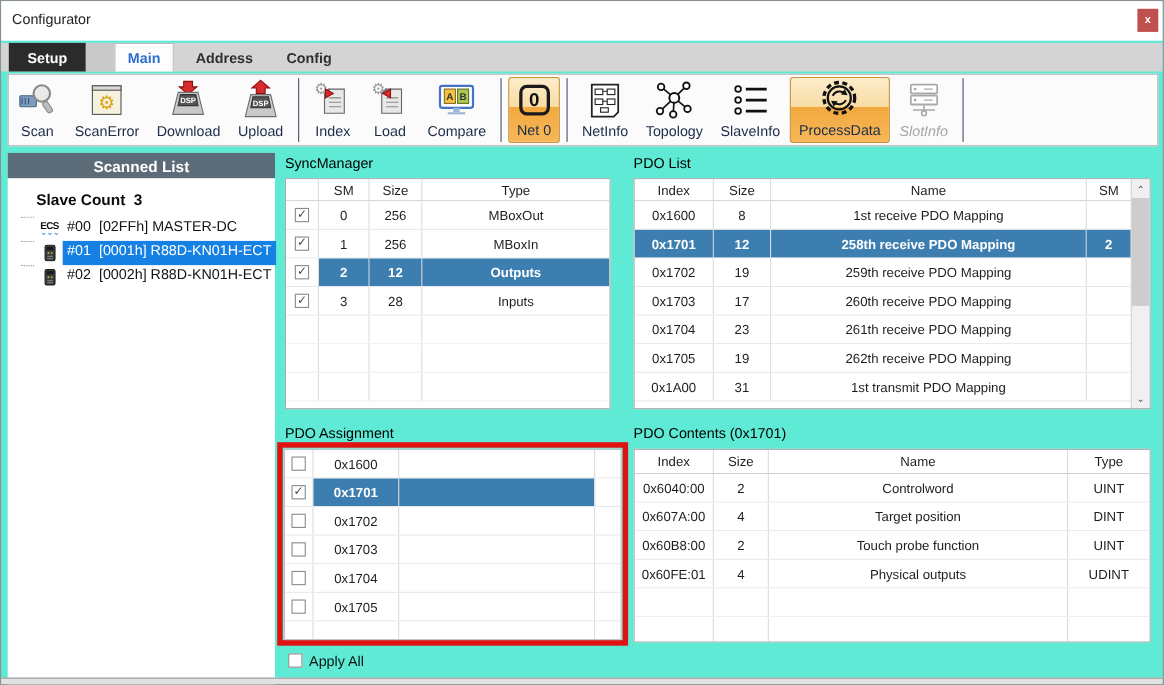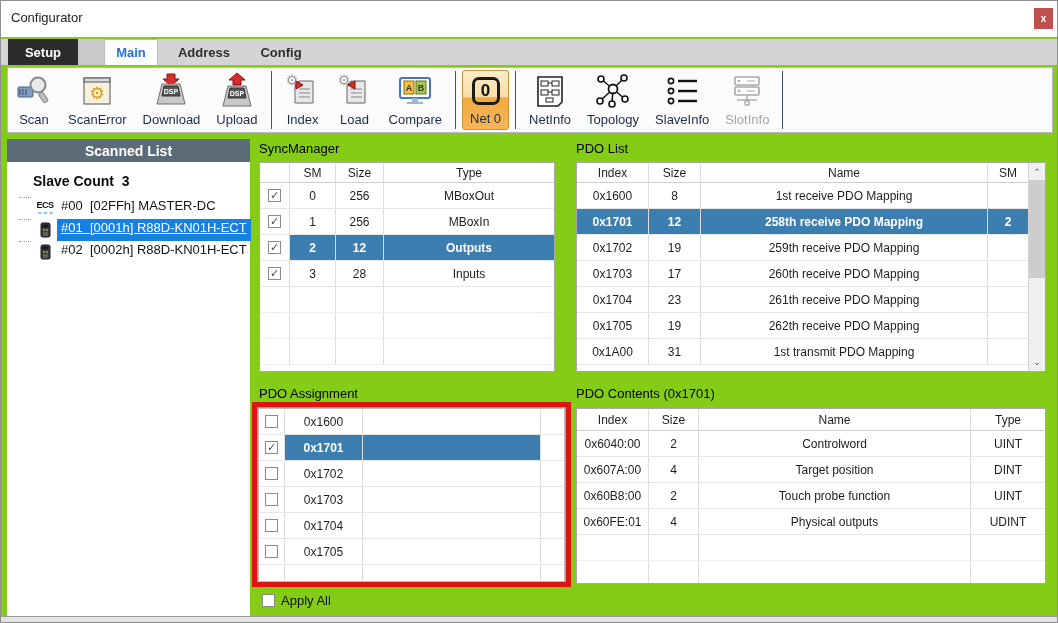"Configurator" .window { background: #84cc16 -> #5eead4 }
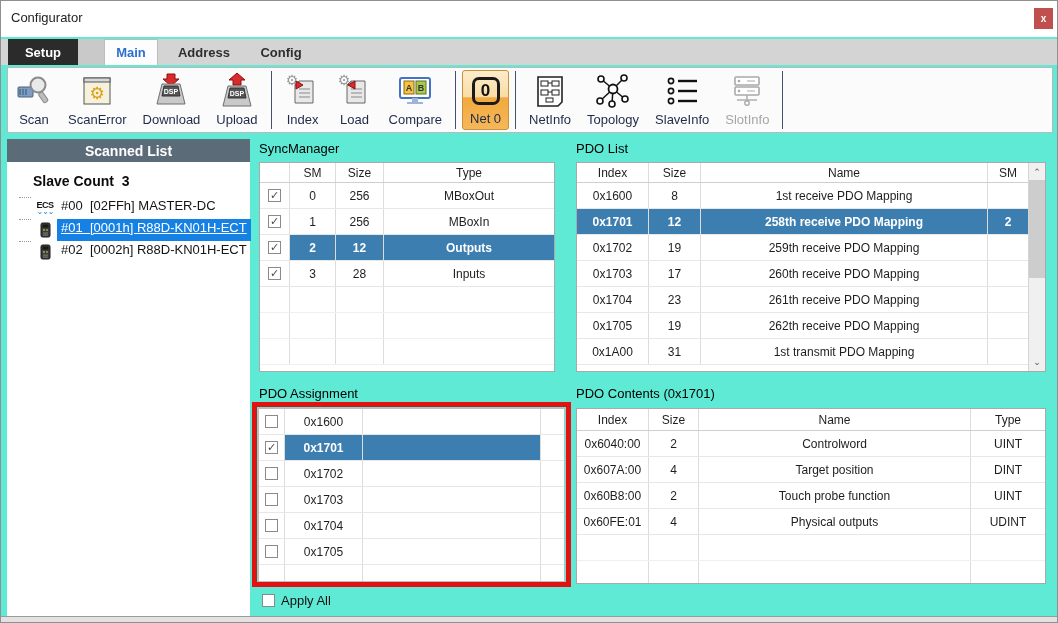"ProcessData" div.tbtn { html: none -> <div> <span> <svg> <circle></circle> <circle></circle> <path></path> <polygon></polygon> <path></path> <polygon></polygon> </svg> </span> <span>ProcessData</span> </div> }
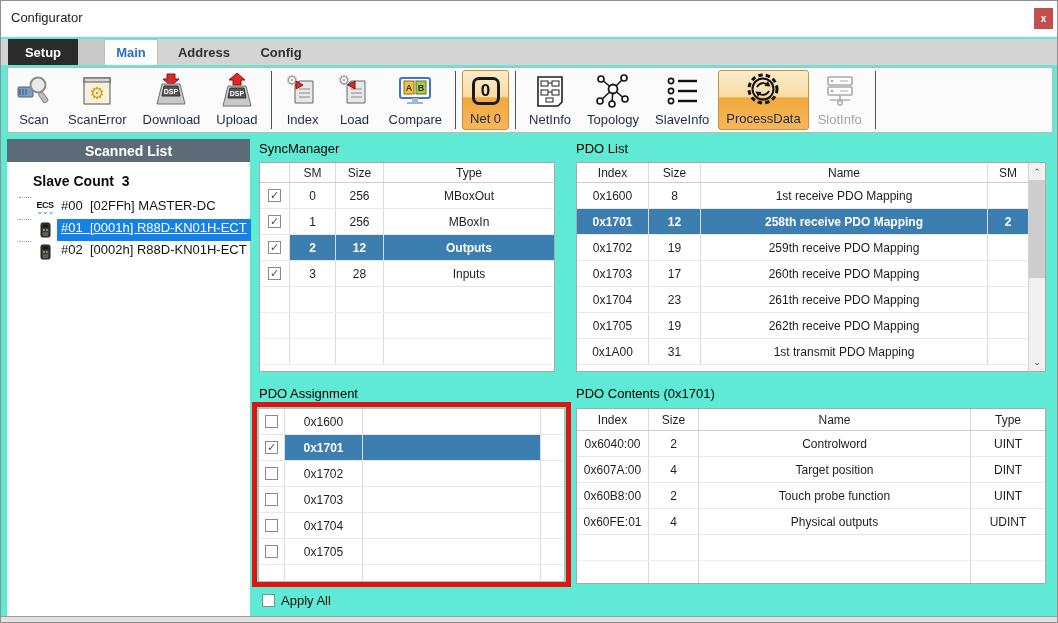"SlotInfo" .tbtn.disabled { font-style: none -> italic }
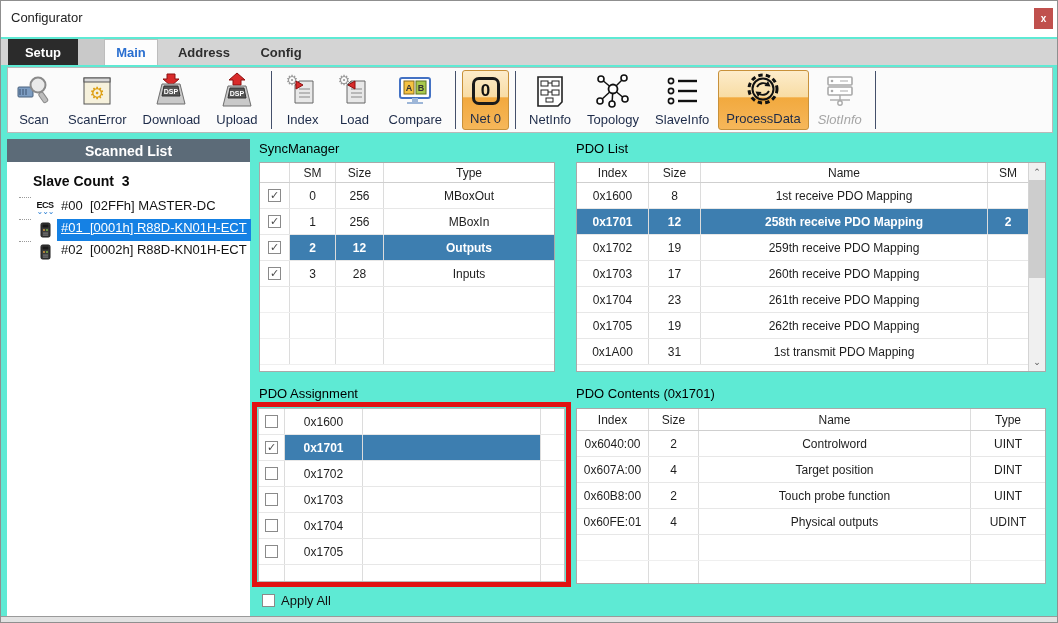"#01 [0001h] R88D-KN01H-ECT" .tree-item.selected .tree-label { text-decoration: underline -> none }
